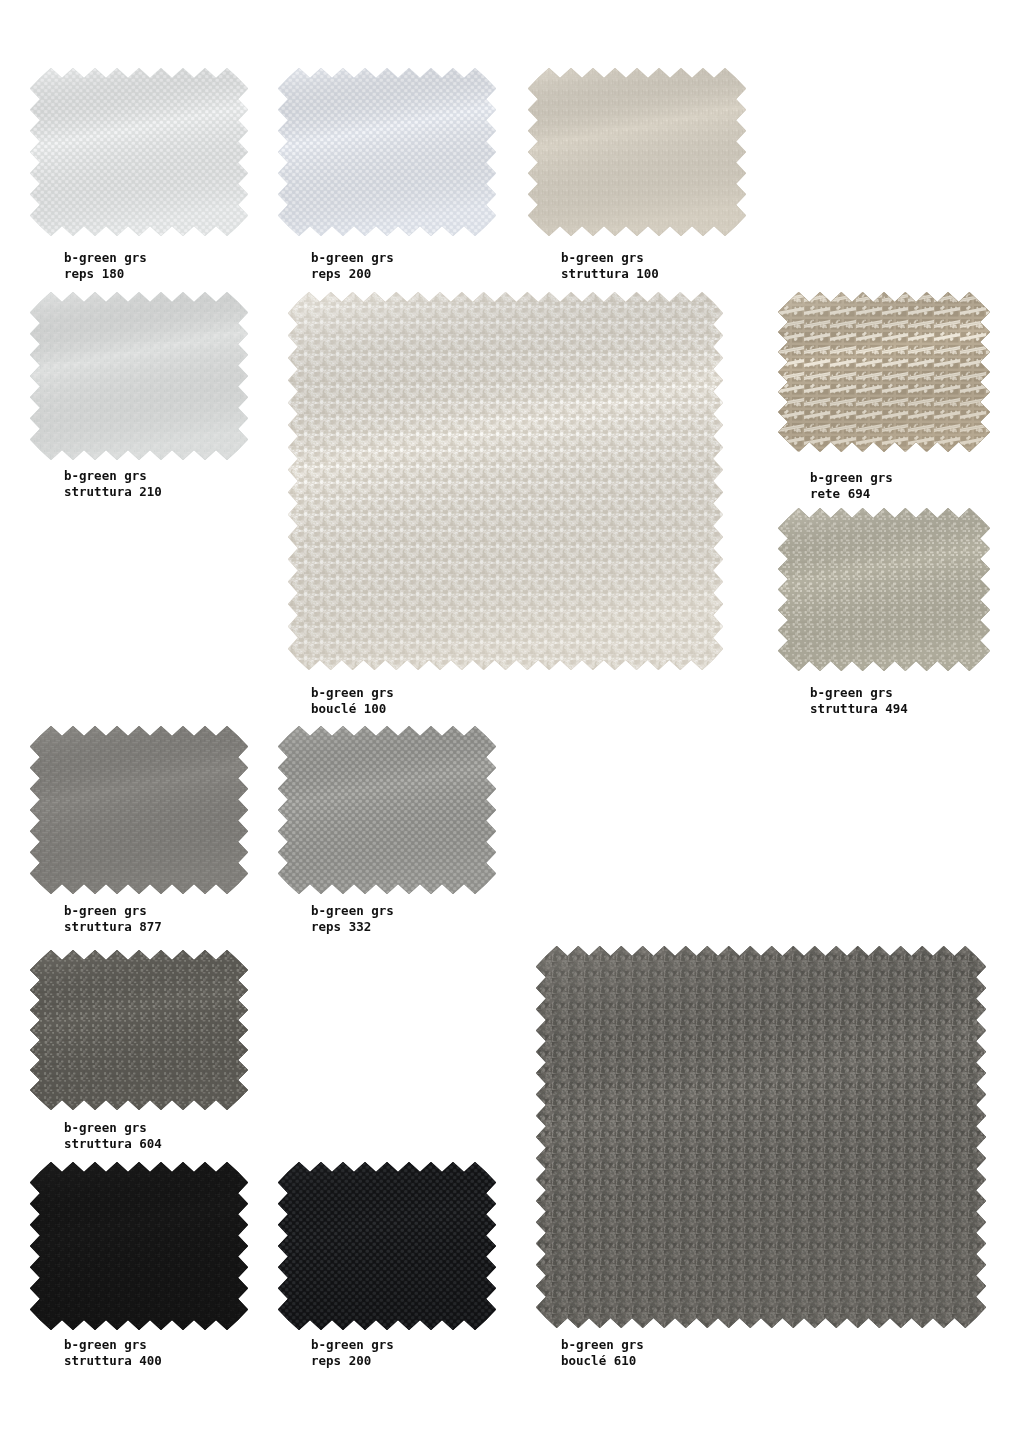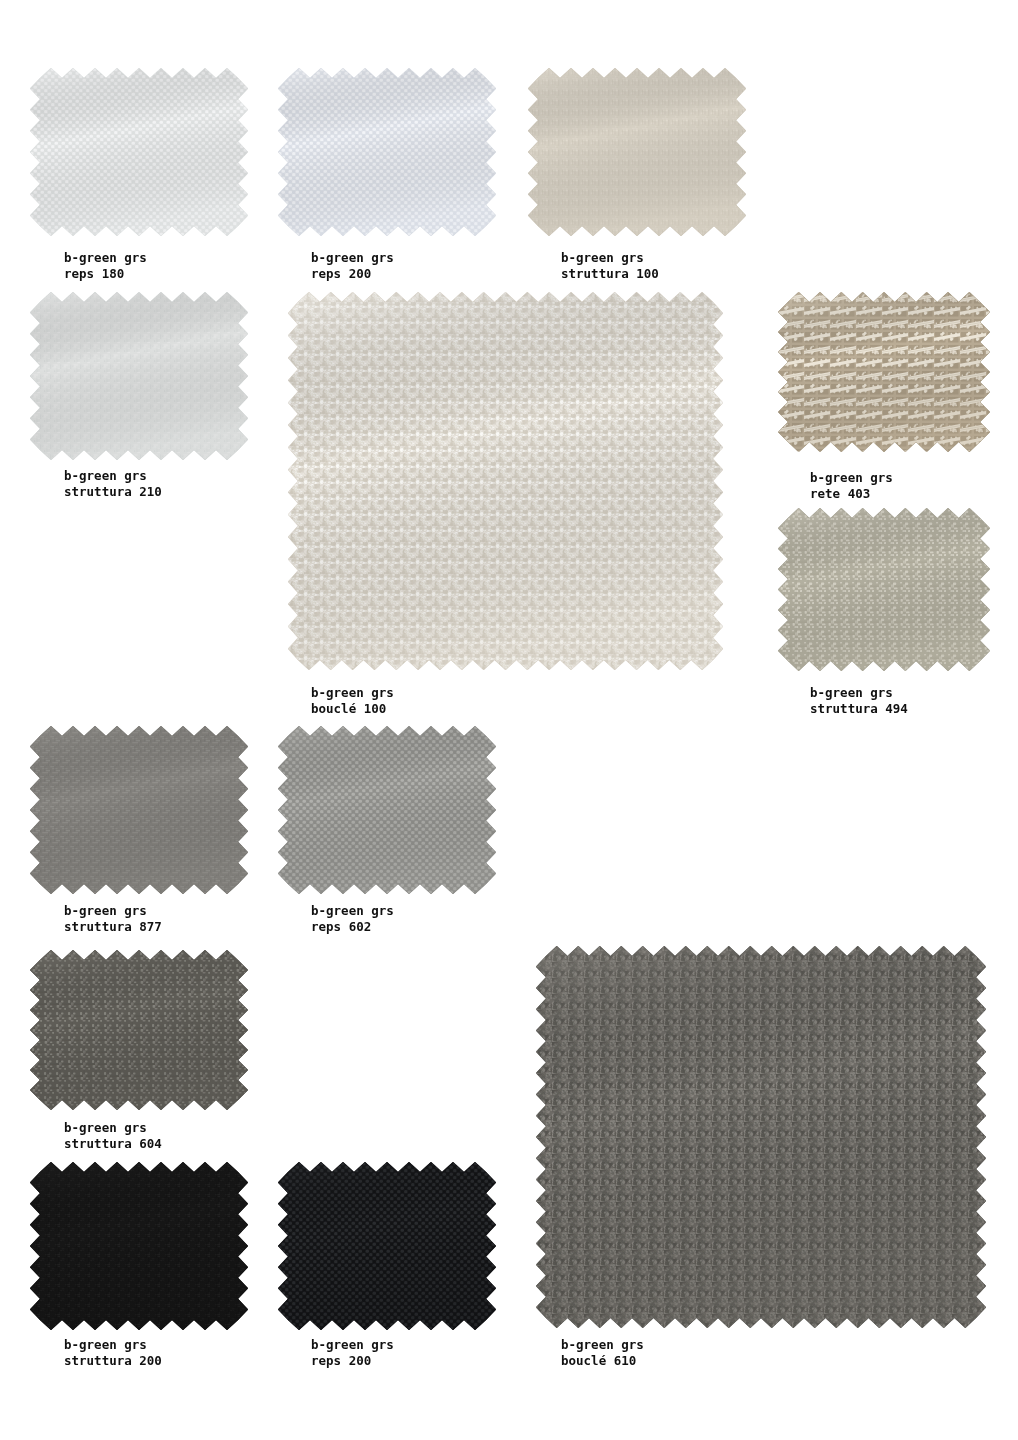"rete 403" span.l2 { text: 403 -> 694 }
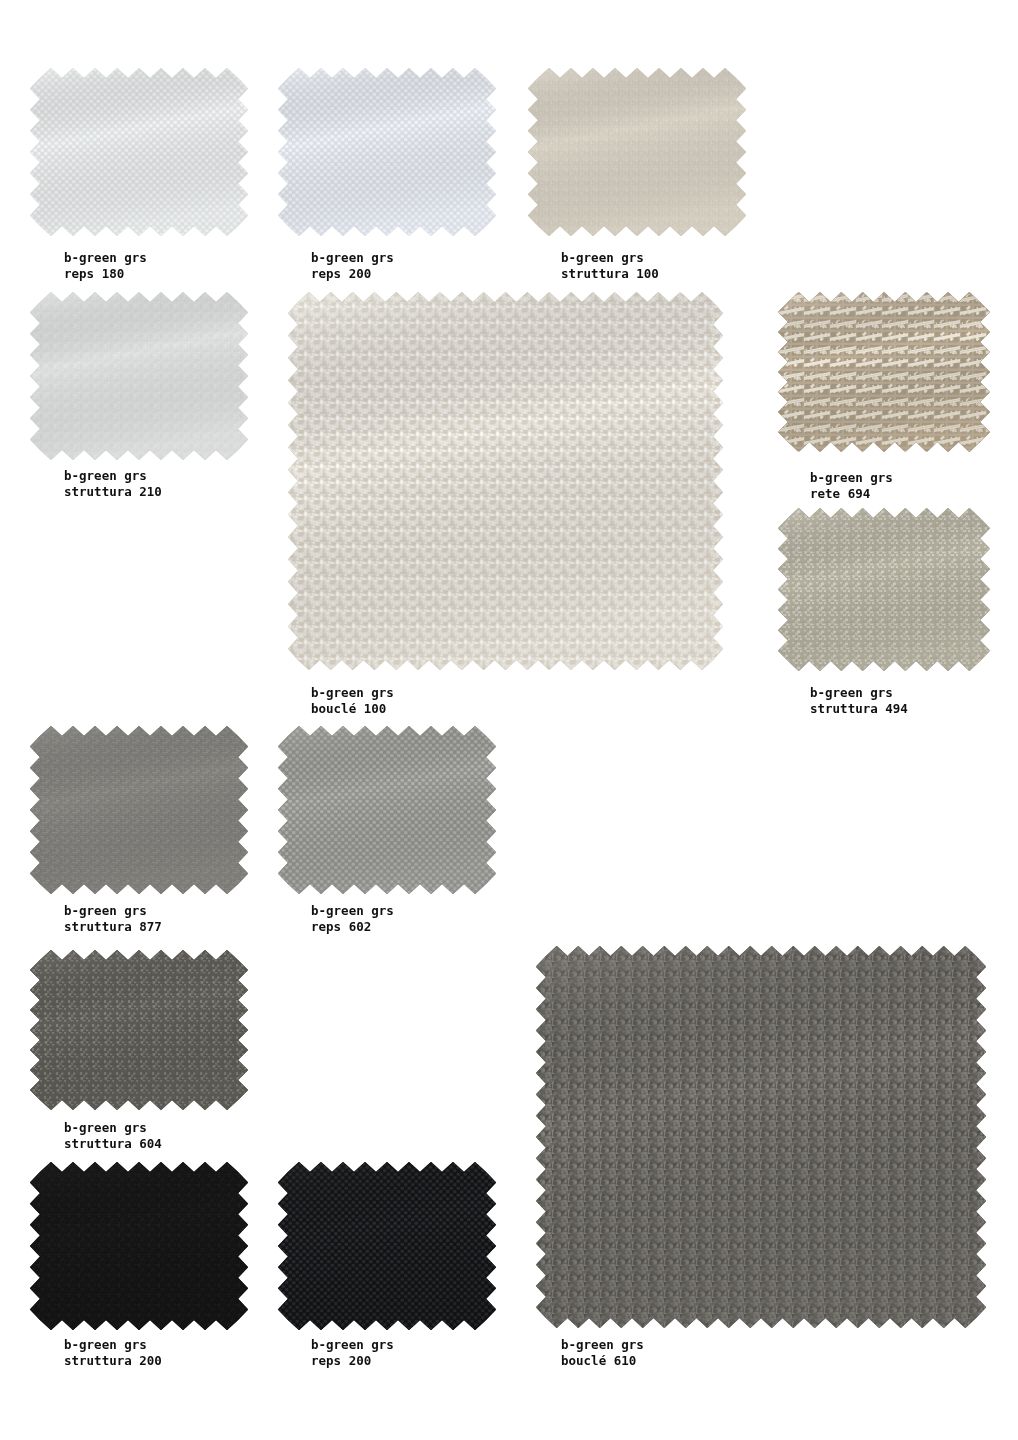"reps 602" span.l2 { text: 602 -> 332 }
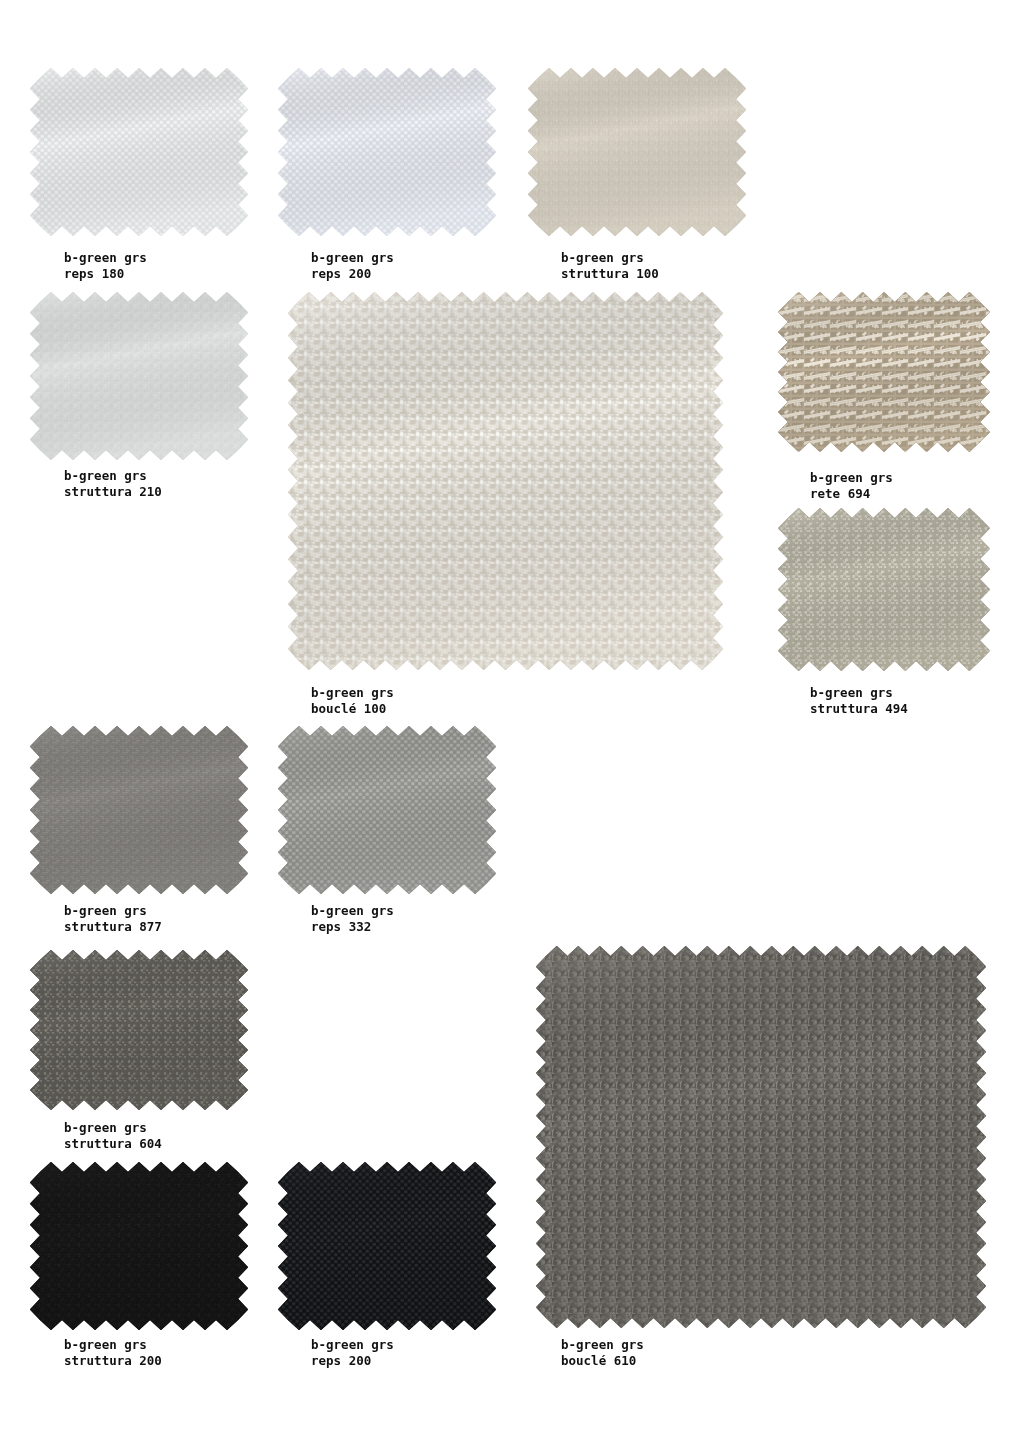"struttura 200" span.l2 { text: 200 -> 400 }
